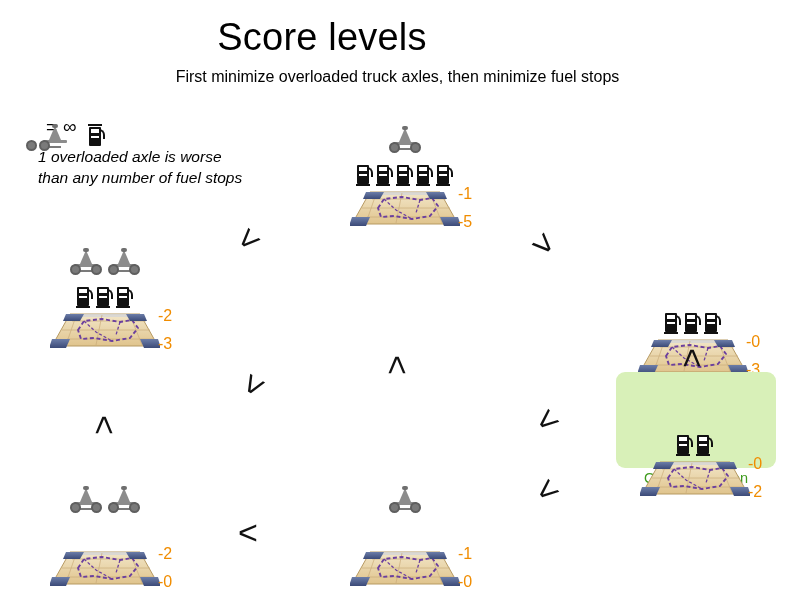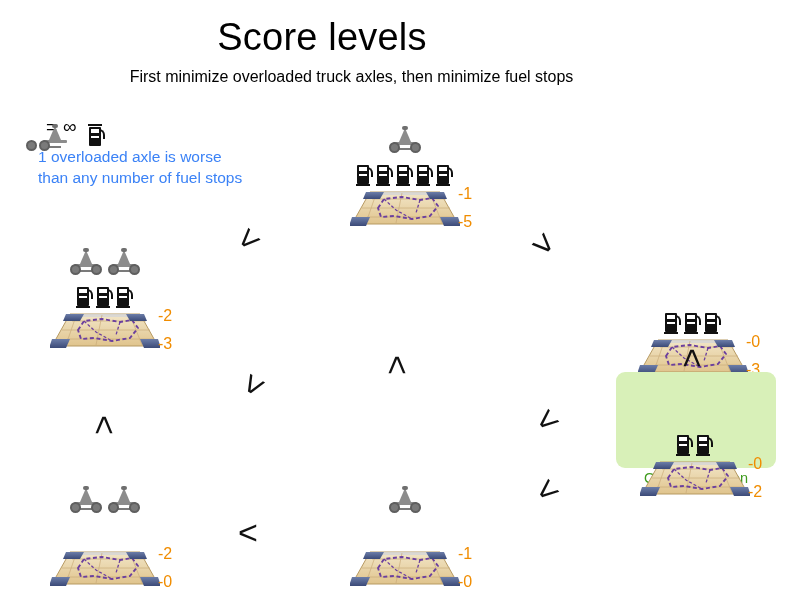"First minimize overloaded truck axles," .subtitle { padding-left: none -> 46px }
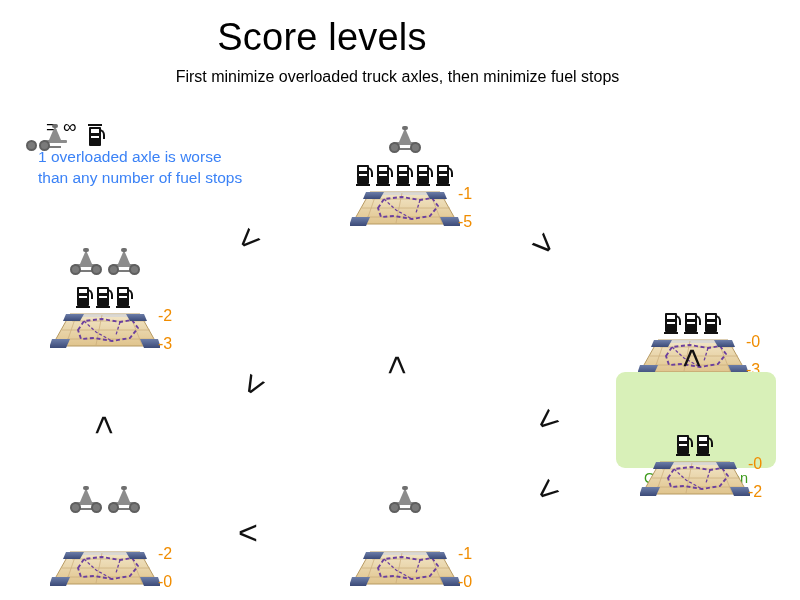"1 overloaded axle is worse" .legend-text { color: #3b82f6 -> #000000; font-style: none -> italic }
